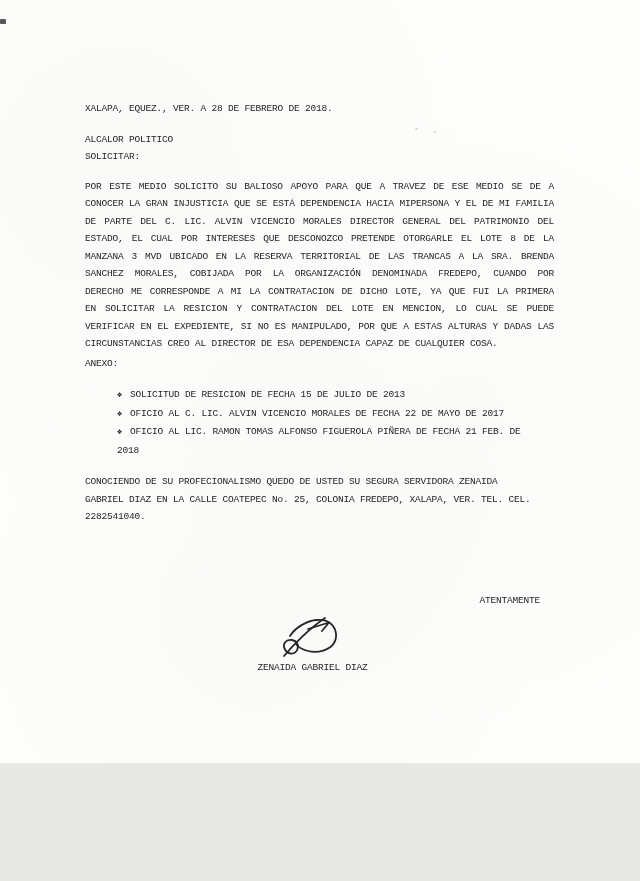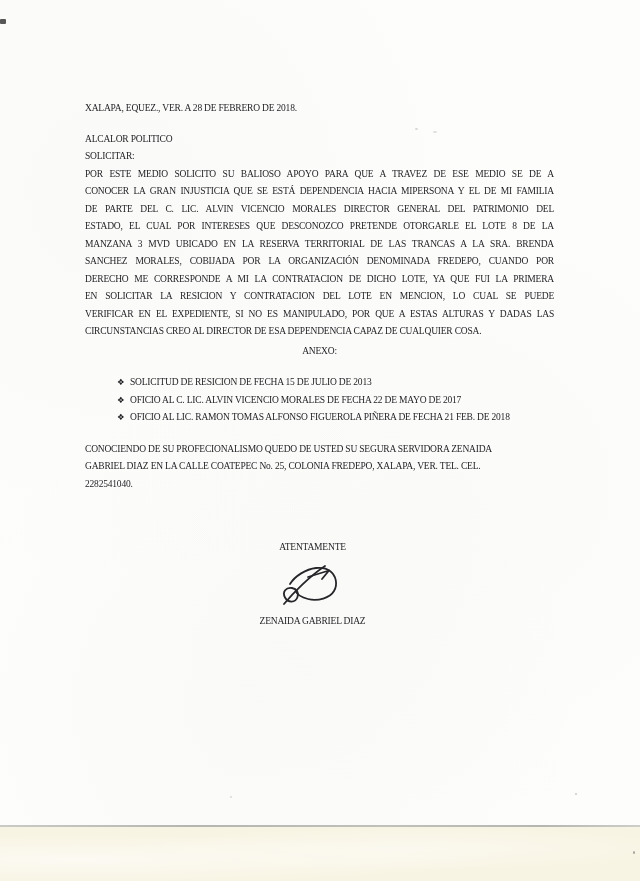"XALAPA, EQUEZ., VER. A 28" .page { font-family: Liberation Serif, serif -> Liberation Mono, monospace; height: 881px -> 763px }
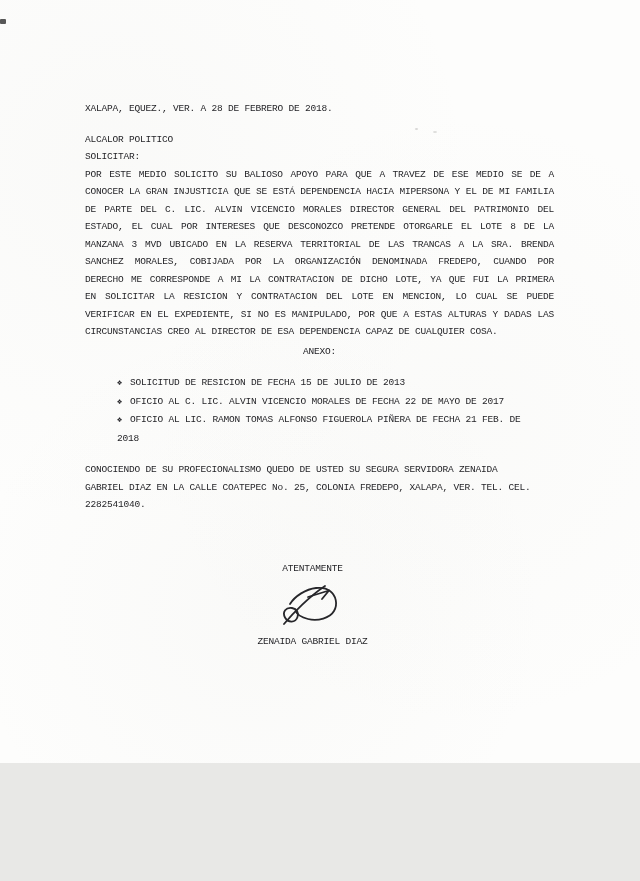"POR ESTE MEDIO SOLICITO SU" .body-block { margin-top: 0 -> 12px }
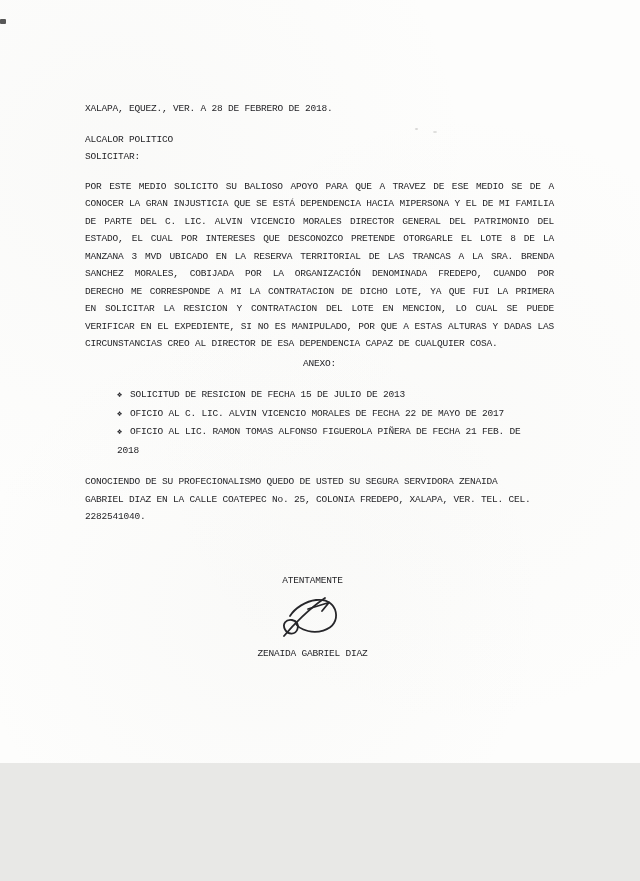"ANEXO:" .annex-label { text-align: center -> none }
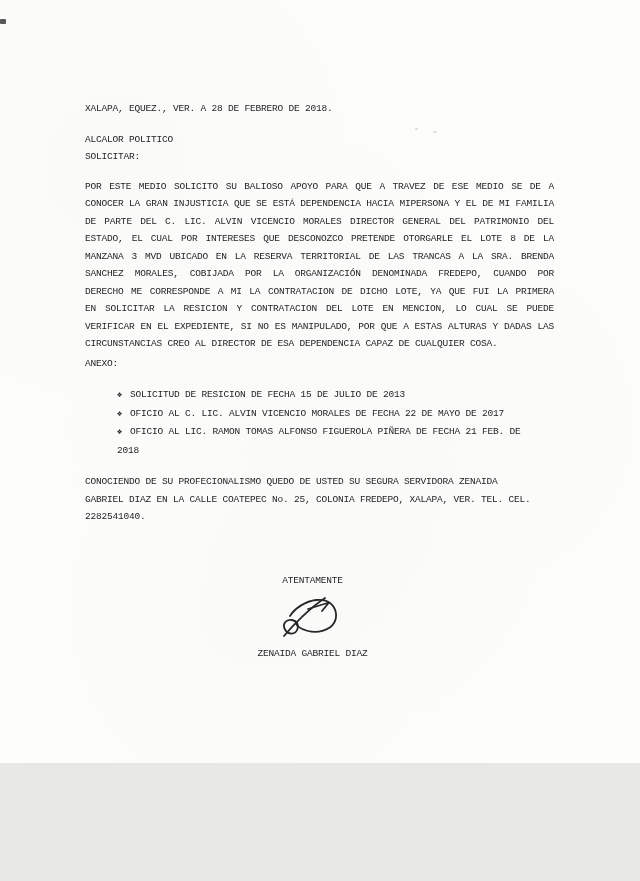"ATENTAMENTE" .atentamente { margin-top: 46px -> 66px; text-align: none -> right }
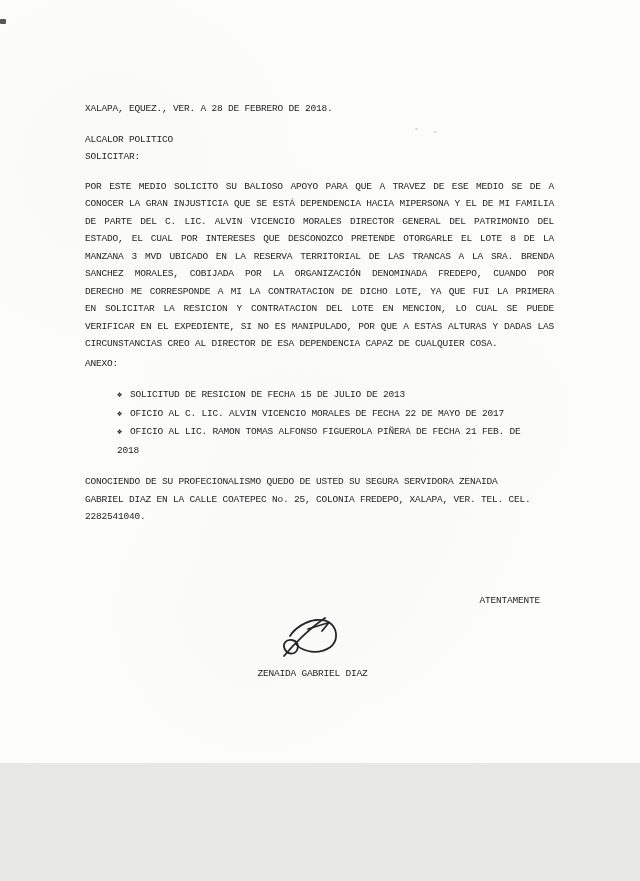"ZENAIDA GABRIEL DIAZ" .sig-name { margin-top: 6px -> 0 }
